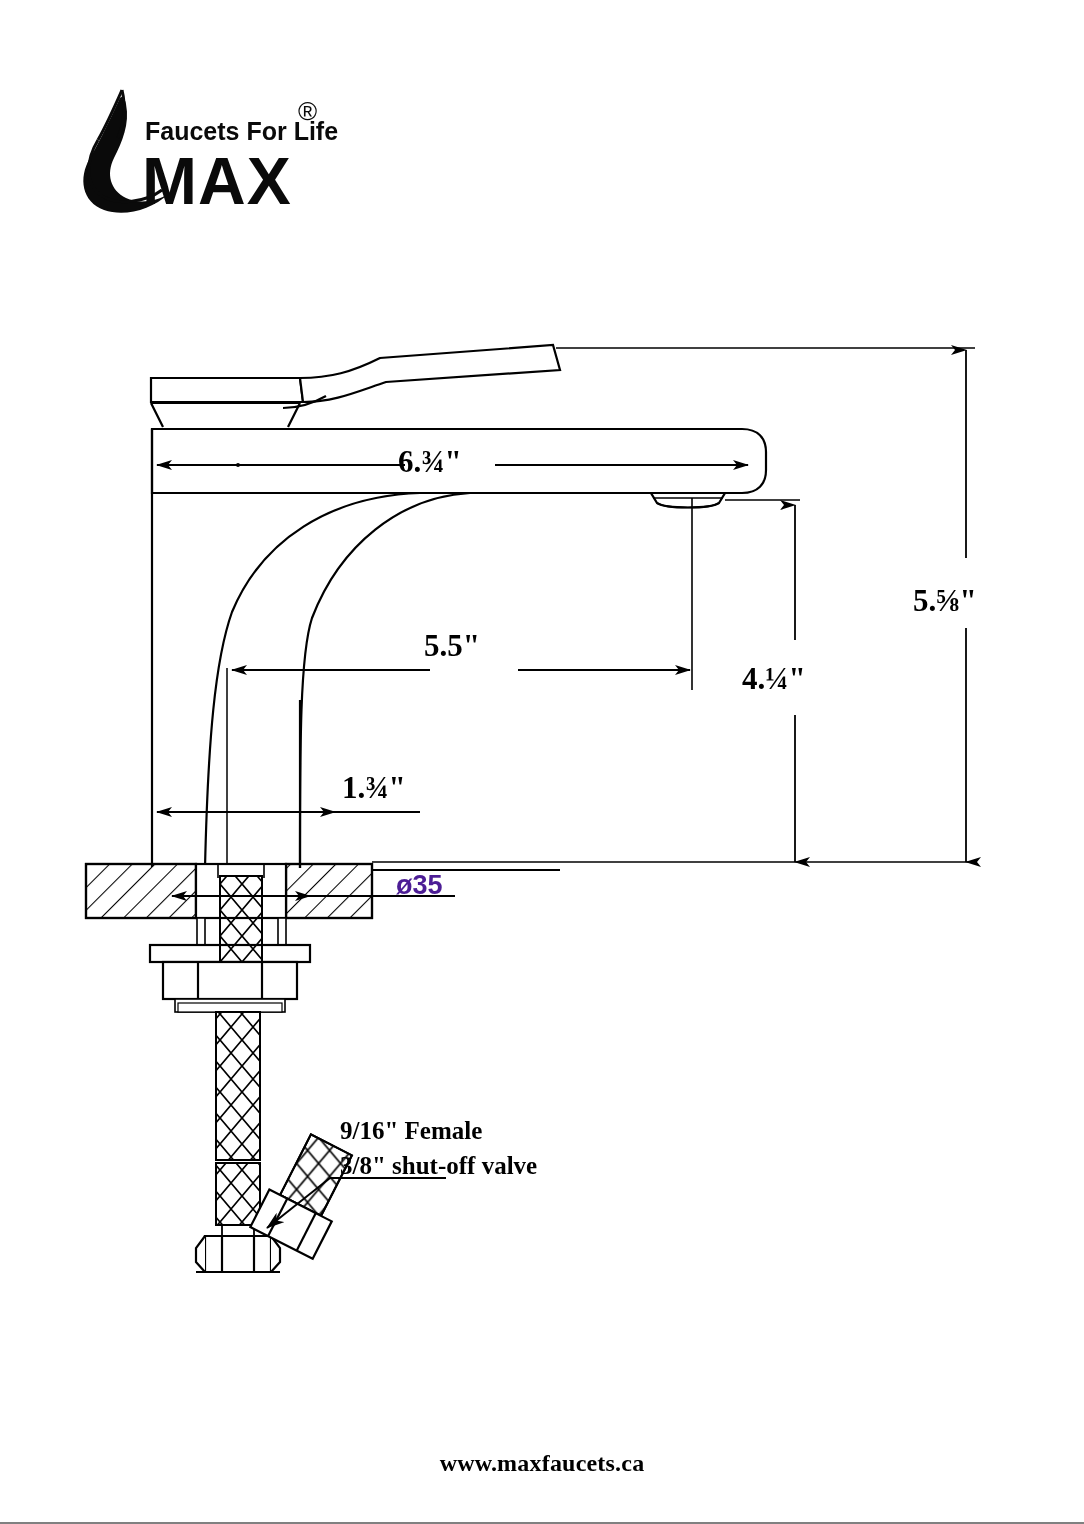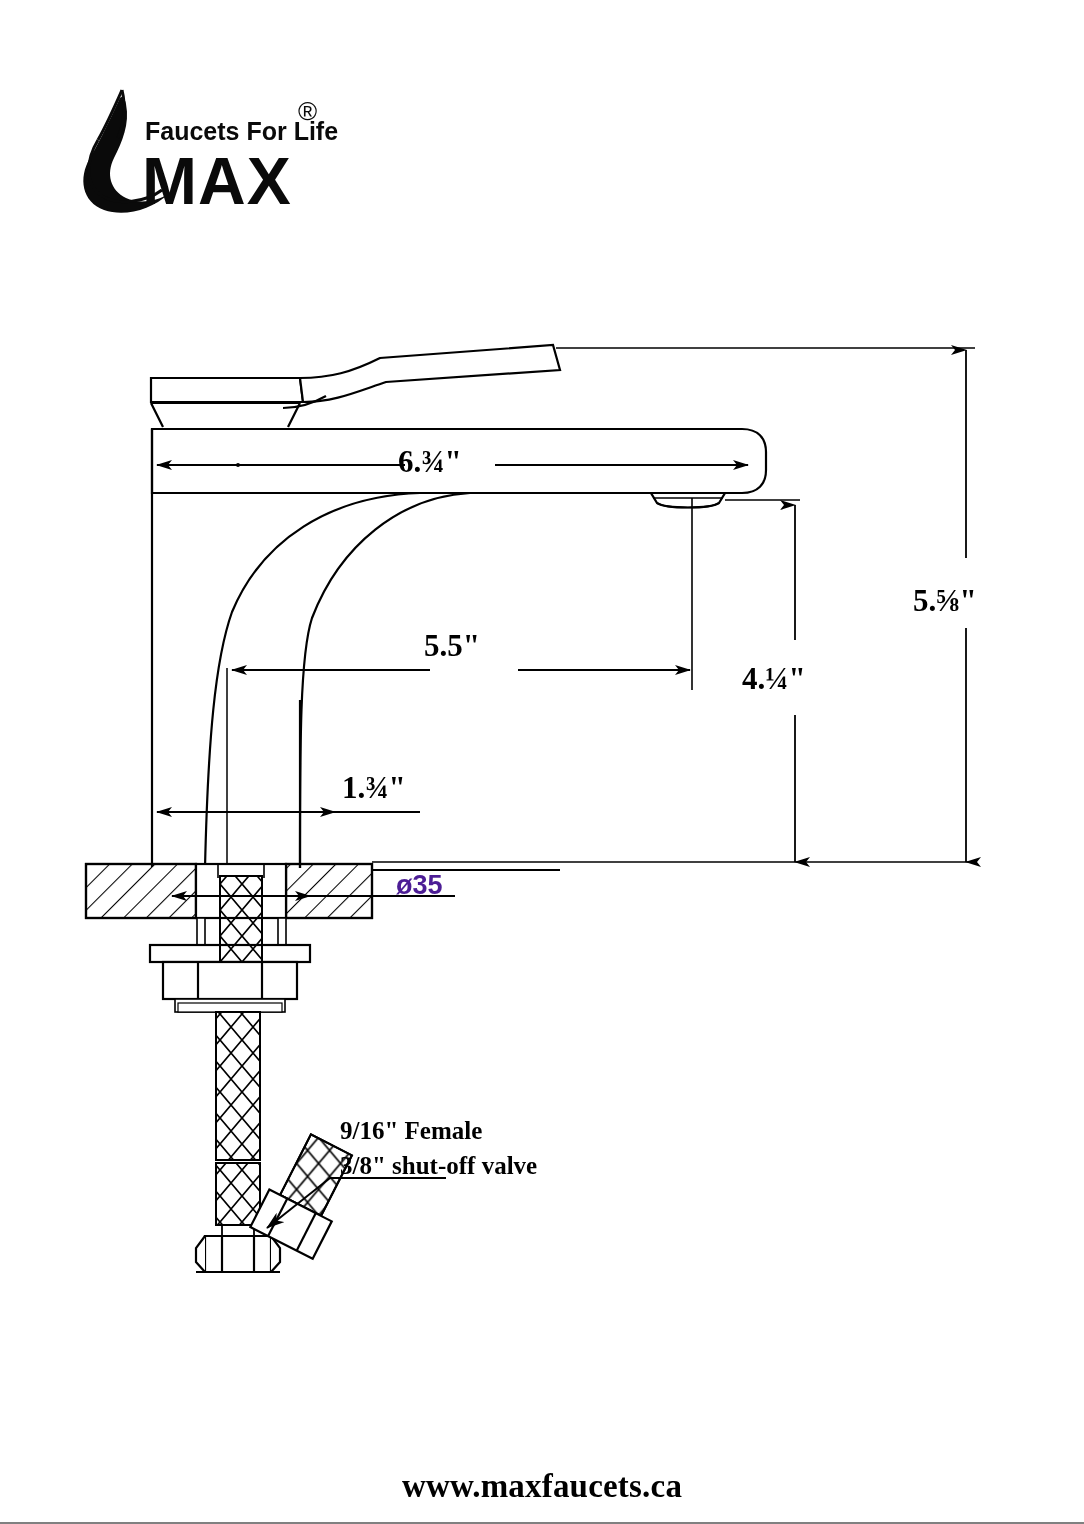"www.maxfaucets.ca" .footer-url { font-size: 33px -> 24px; margin-top: 18px -> none }
